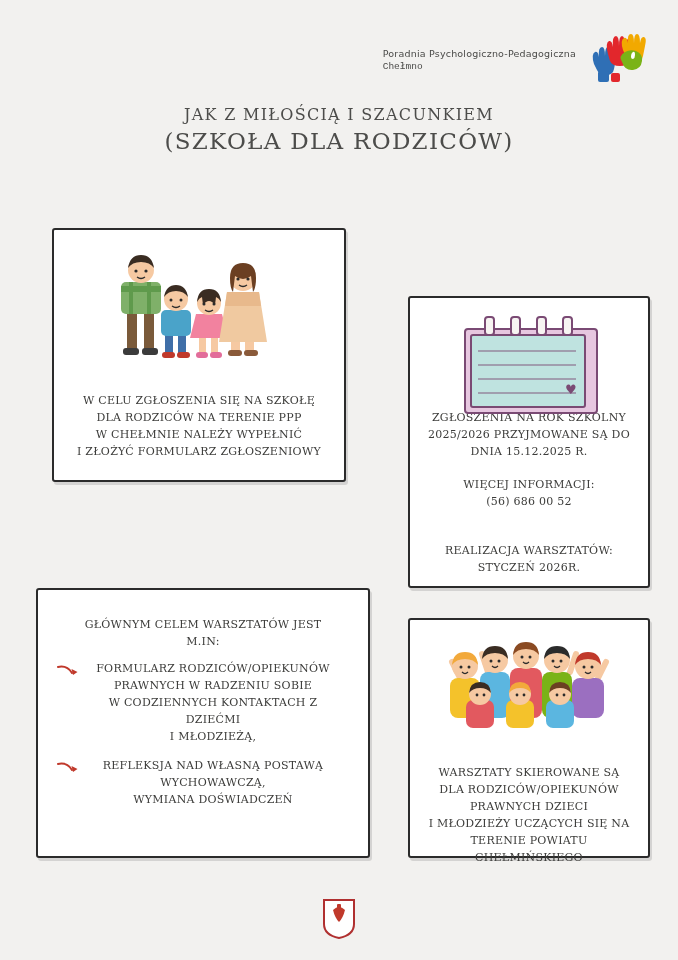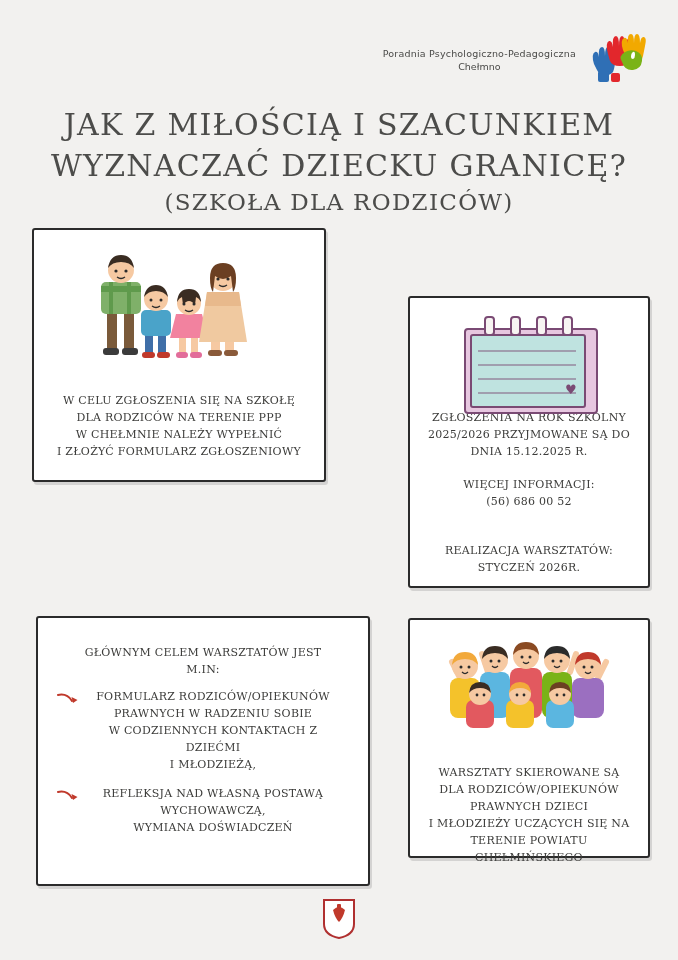"Poradnia Psychologiczno-Pedagogiczna" .org-text { text-align: center -> none }
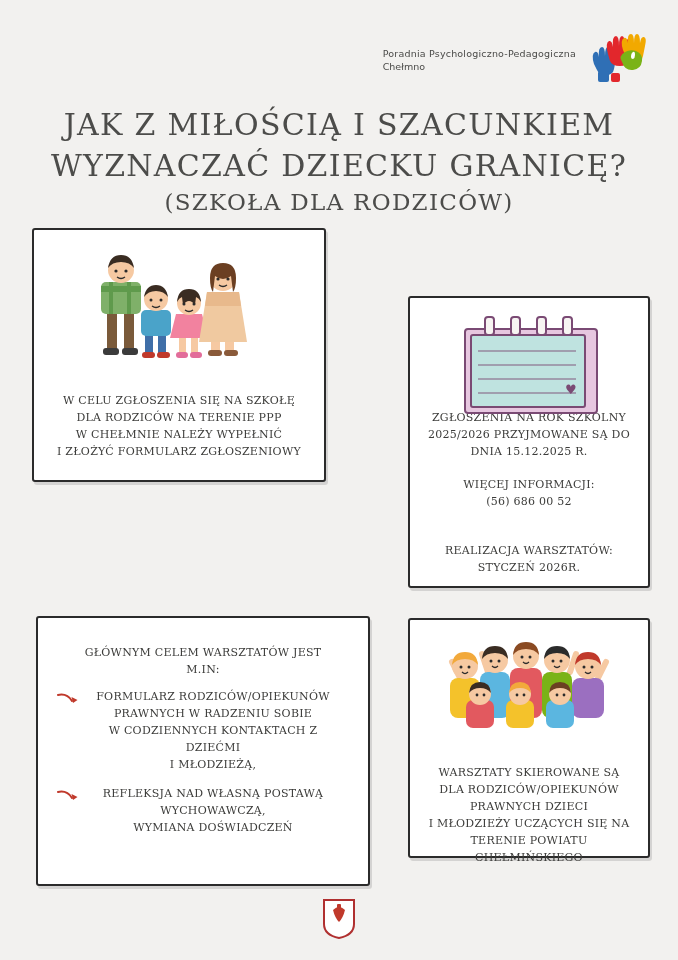"Chełmno" .org-city { font-family: none -> Liberation Mono, monospace }
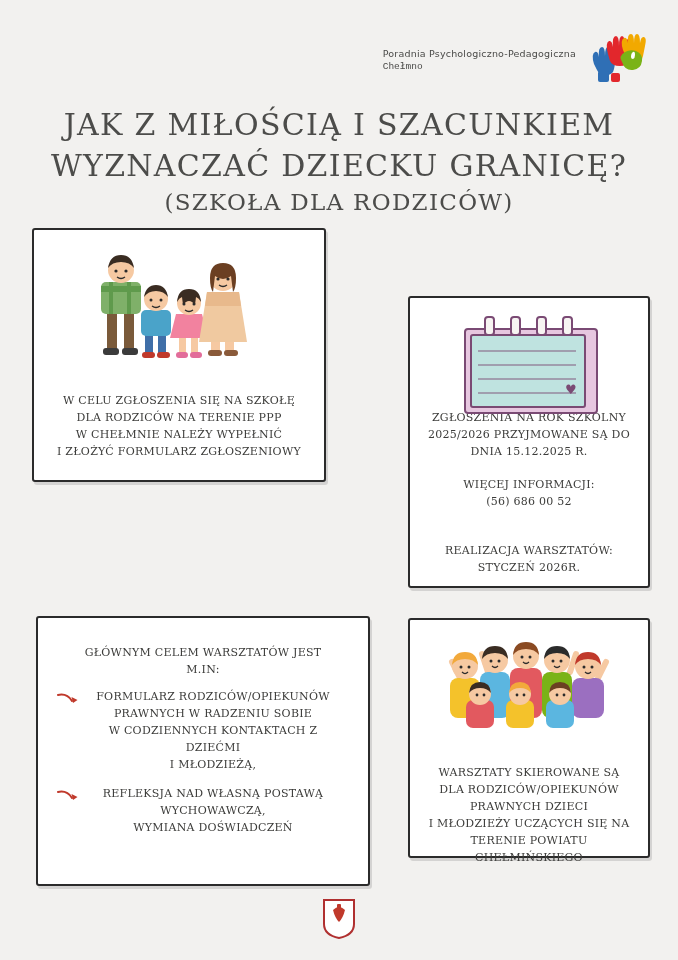"JAK Z MIŁOŚCIĄ I SZACUNKIEM" .title-line { font-size: 30px -> 16px }
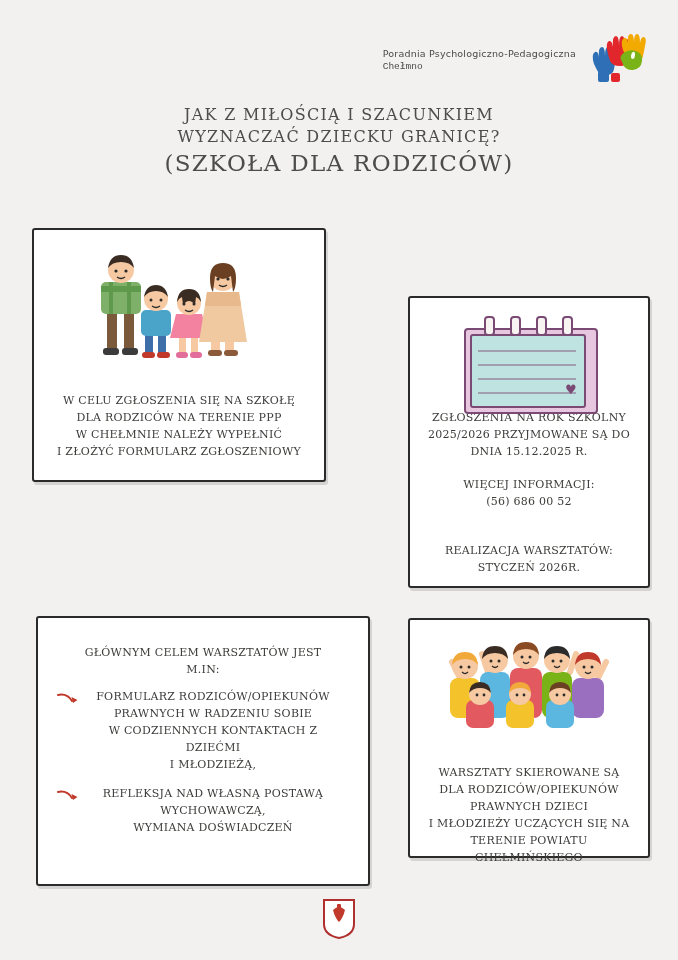"WYZNACZAĆ DZIECKU GRANICĘ?" div.title-line { html: <div>WYZNACZAĆ DZIECKU GRANICĘ?</div> -> none }
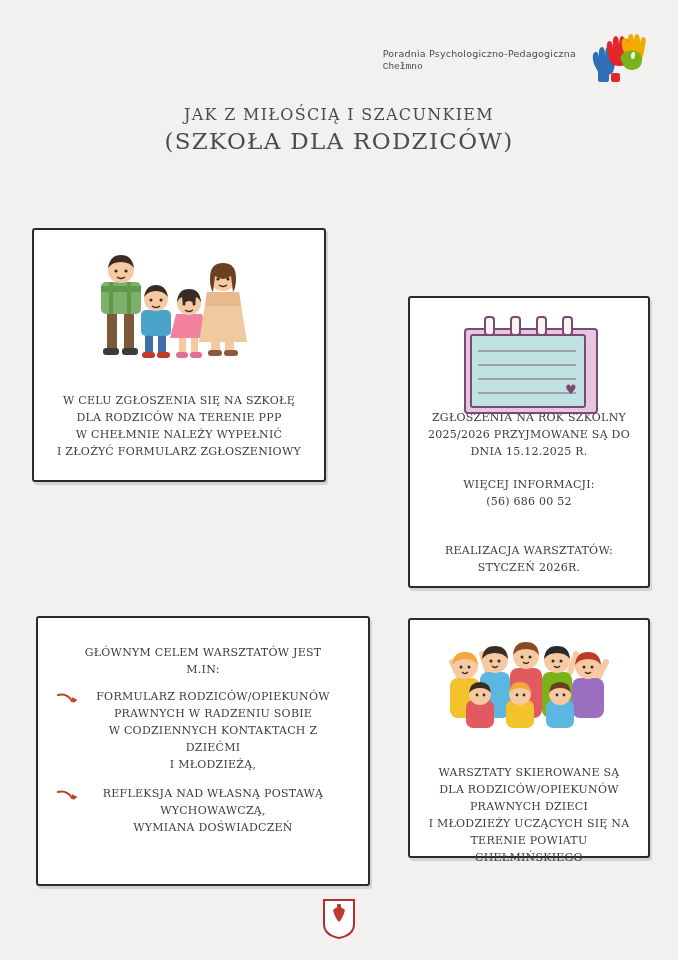"W CELU ZGŁOSZENIA SIĘ NA" #box-family { left: 32px -> 52px }
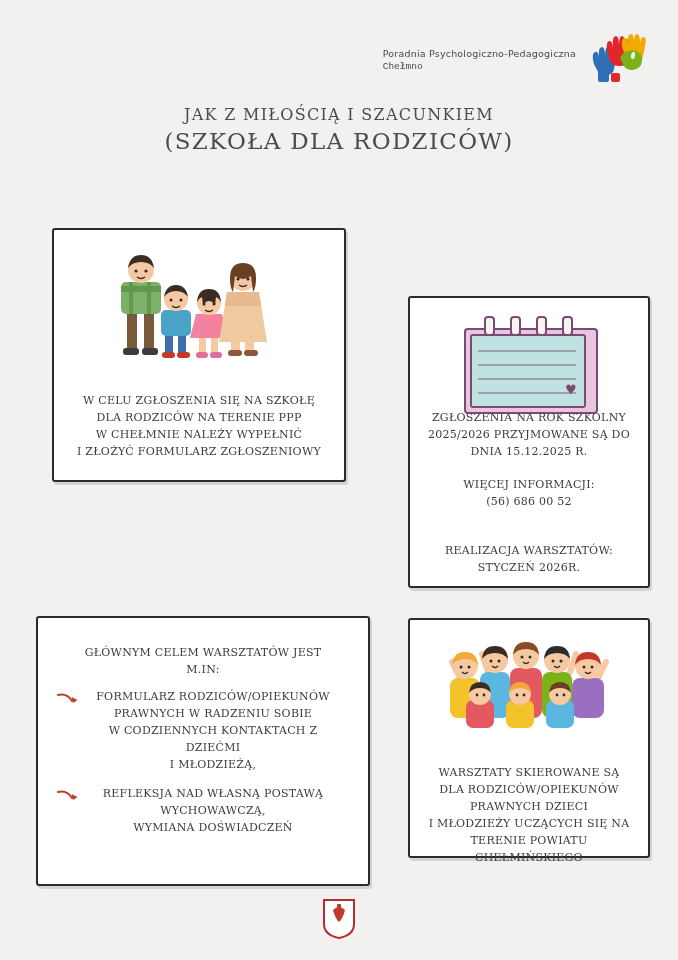"GŁÓWNYM CELEM WARSZTATÓW JEST" #box-goals { margin-top: 28px -> none }
